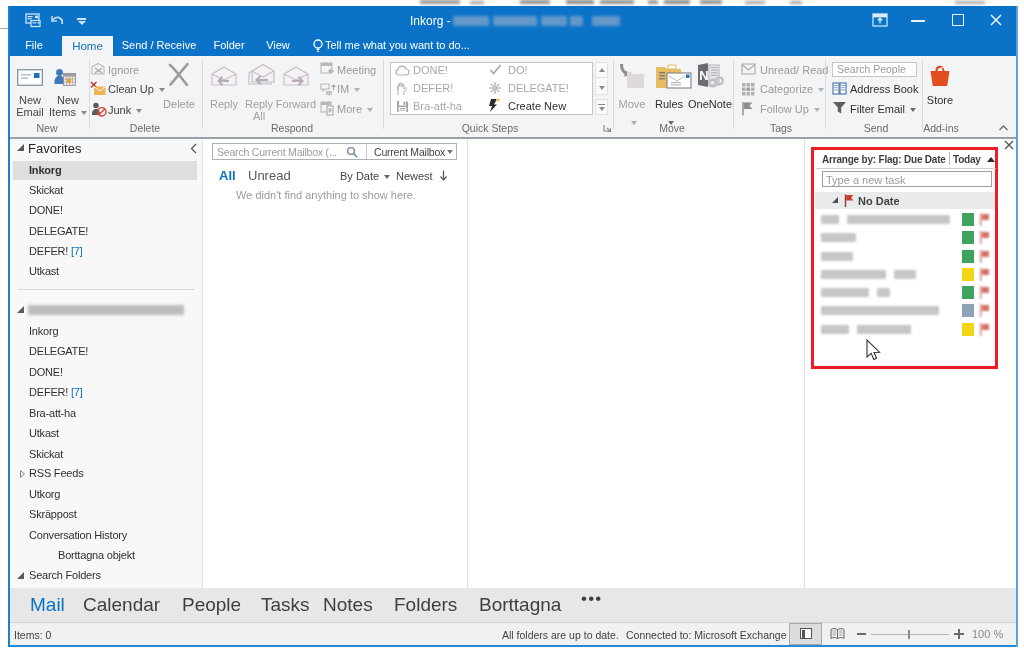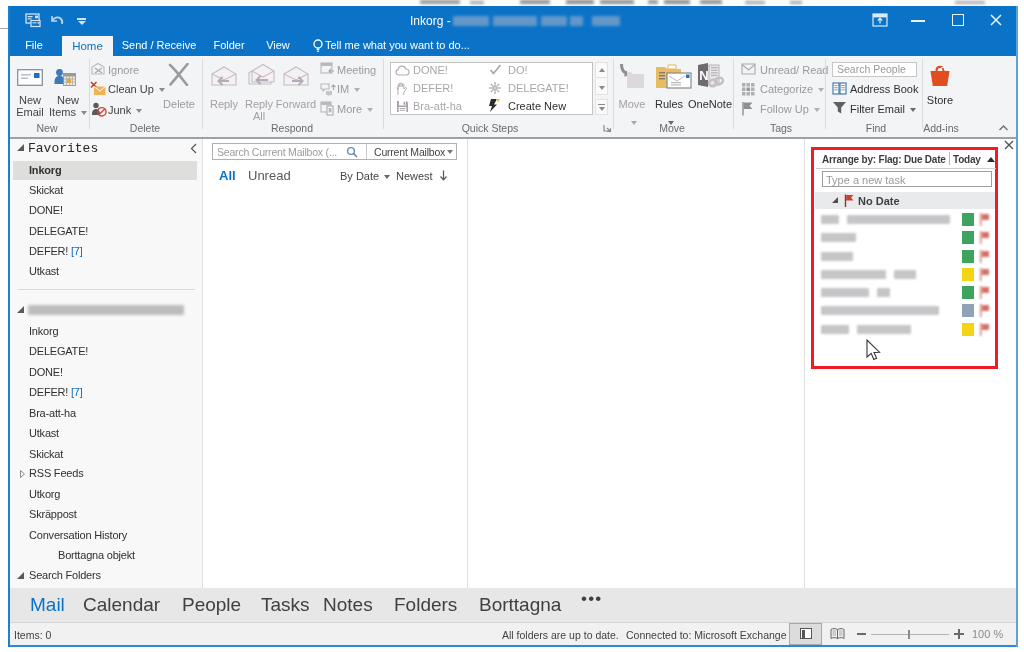"Find" div.glabel { text: Find -> Send }
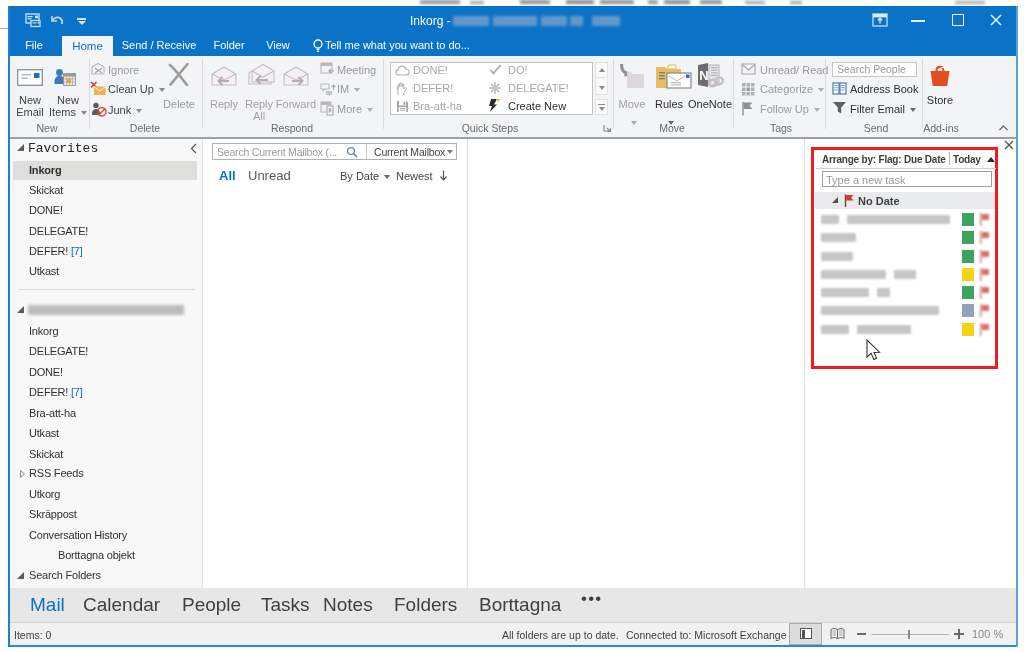"Favorites" div.abs { font-family: Liberation Mono, monospace -> none }
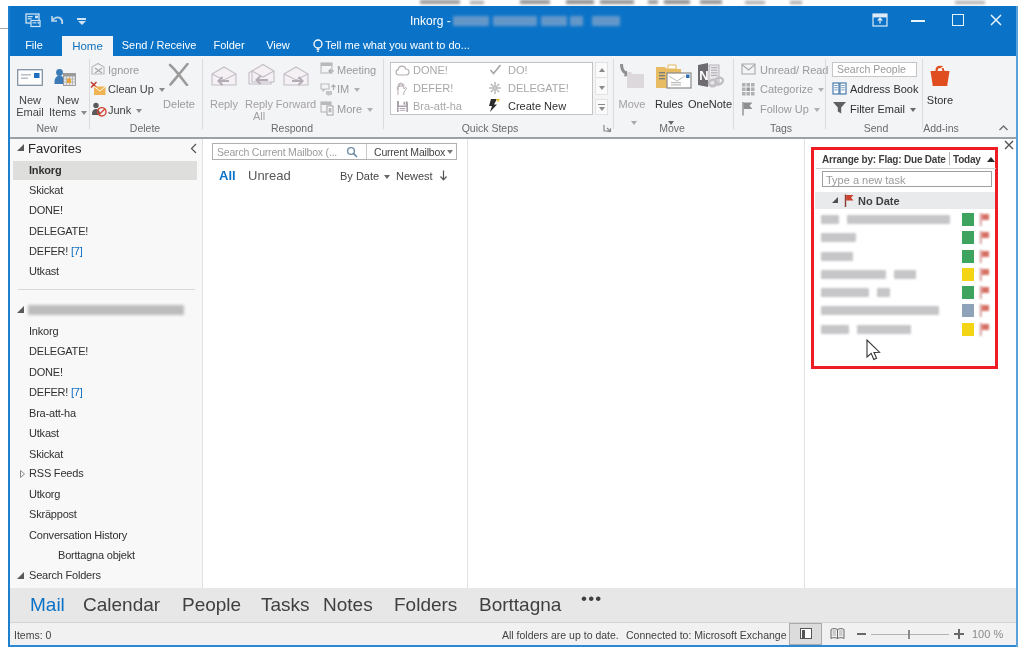"We didn't find anything to" div.abs { html: none -> <div>We didn't find anything to show here.</div> }
